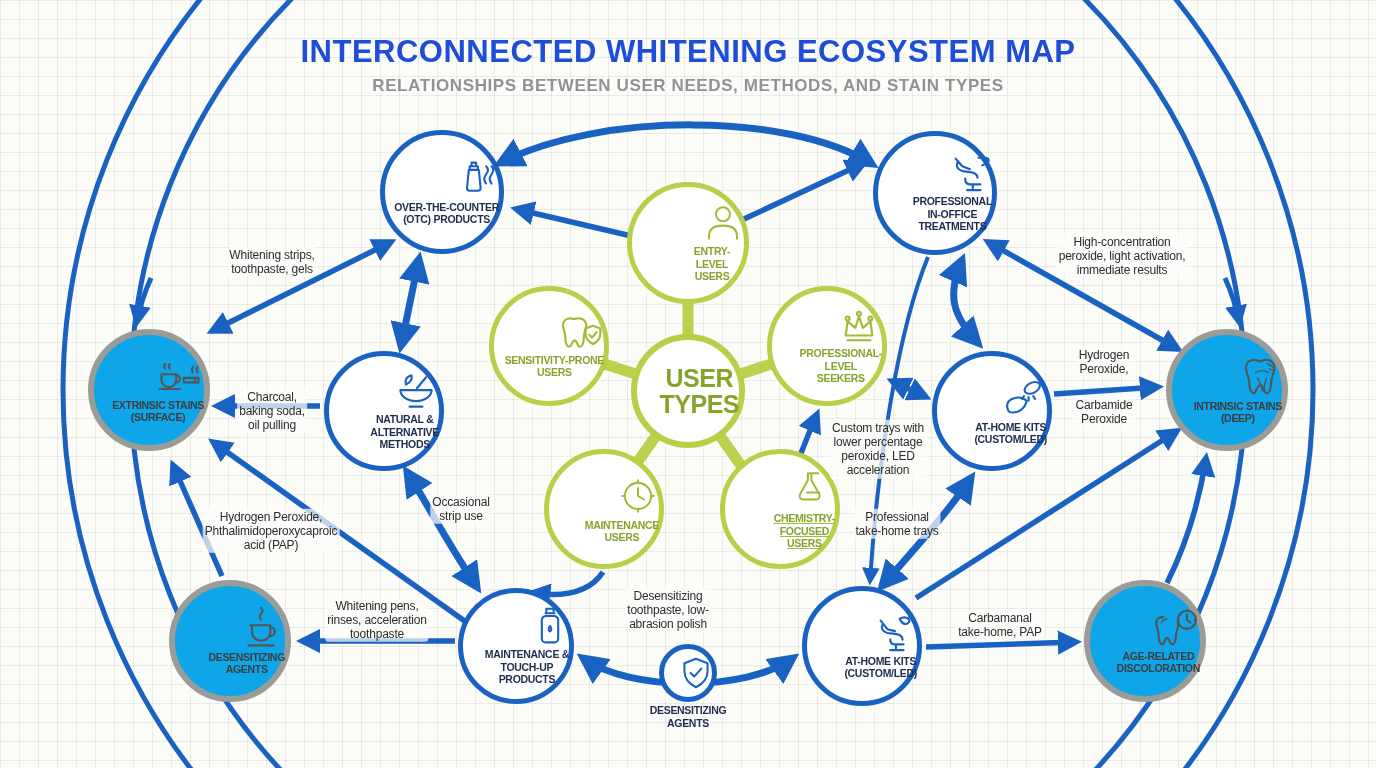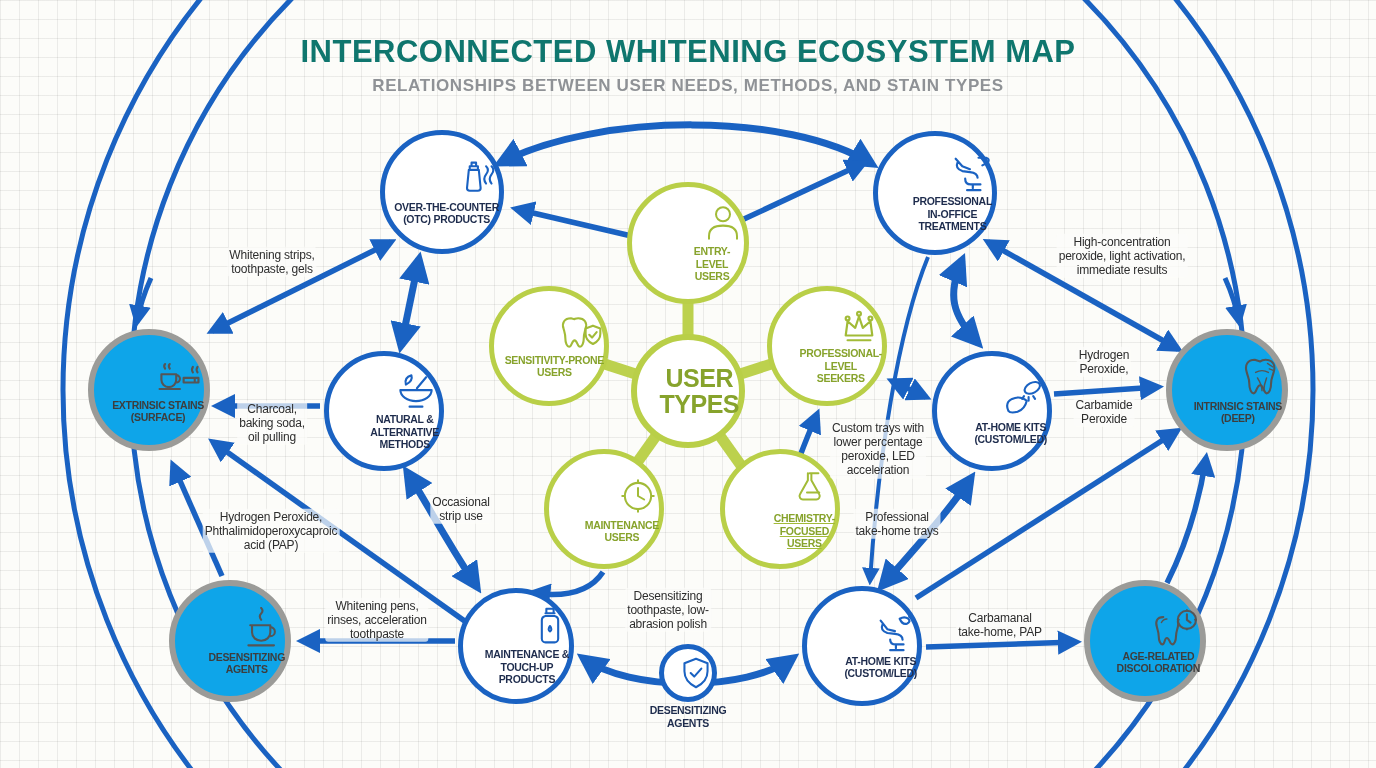"INTERCONNECTED WHITENING ECOSYSTEM MAP" .title { color: #0f766e -> #1d4ed8 }
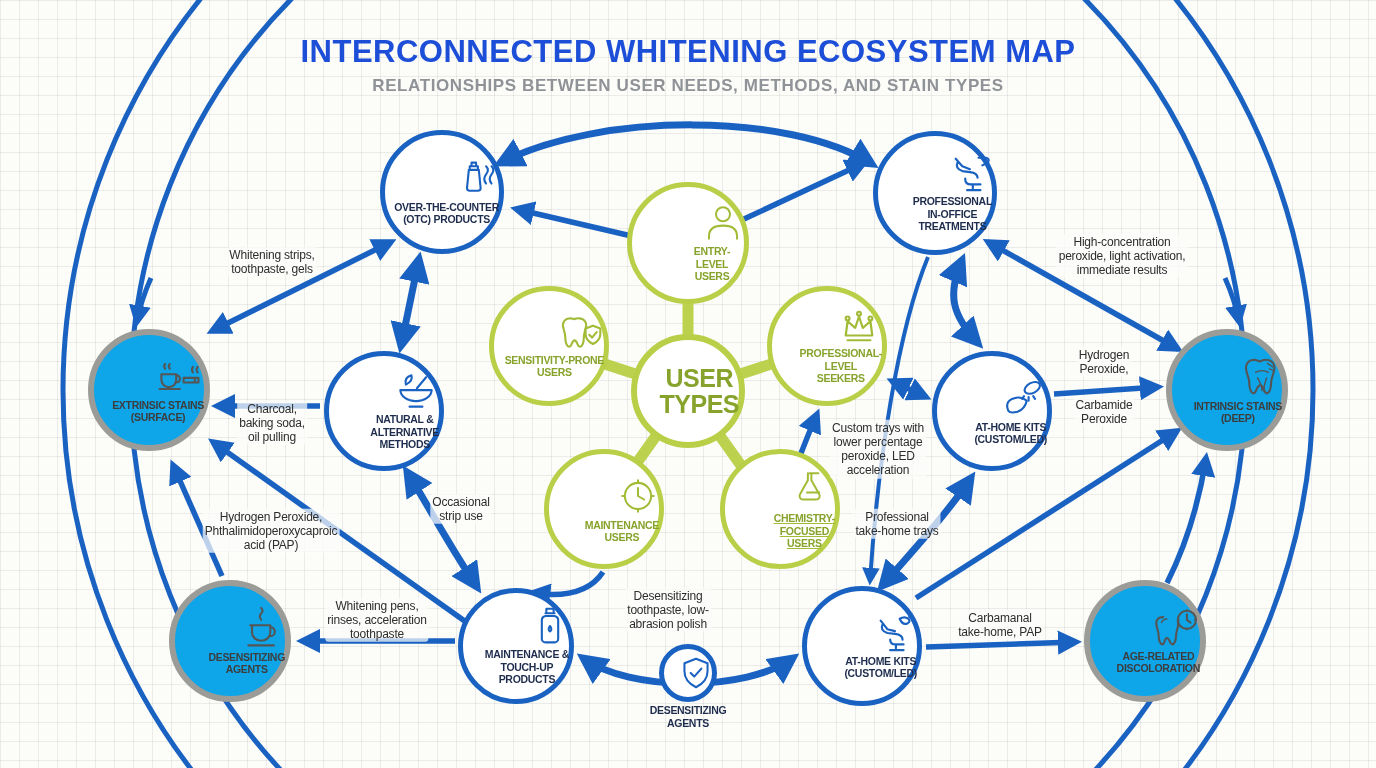"Charcoal," div.elabel { margin-top: 12px -> none }
